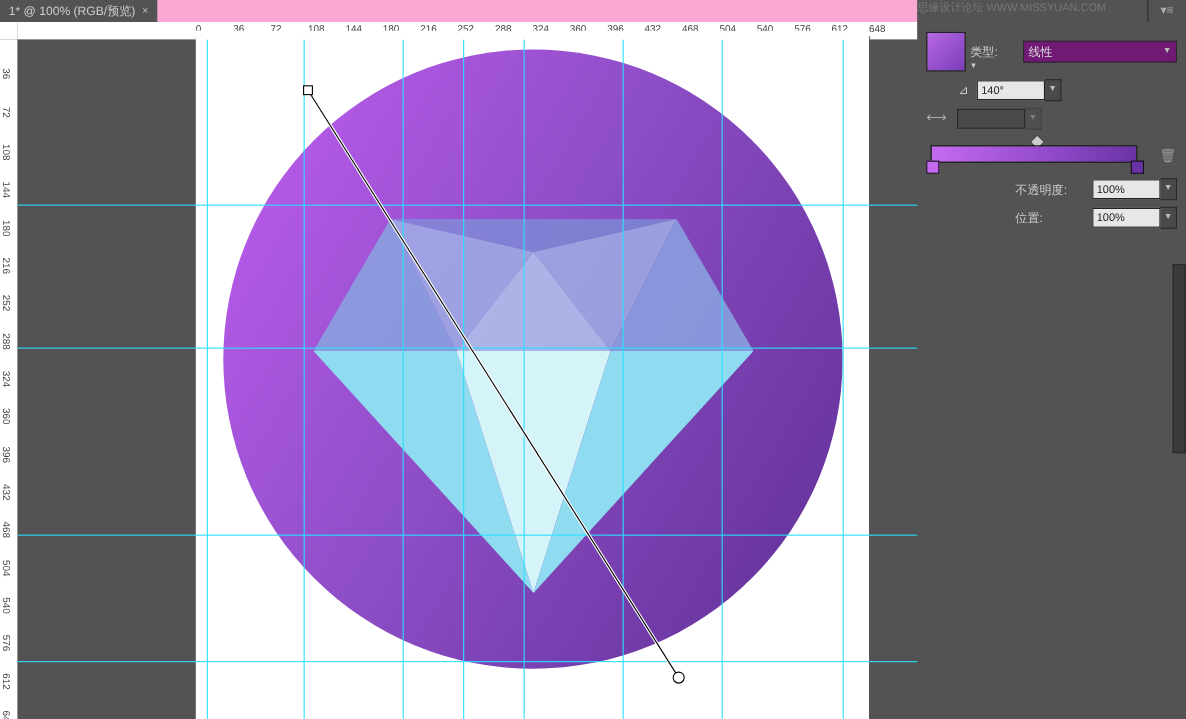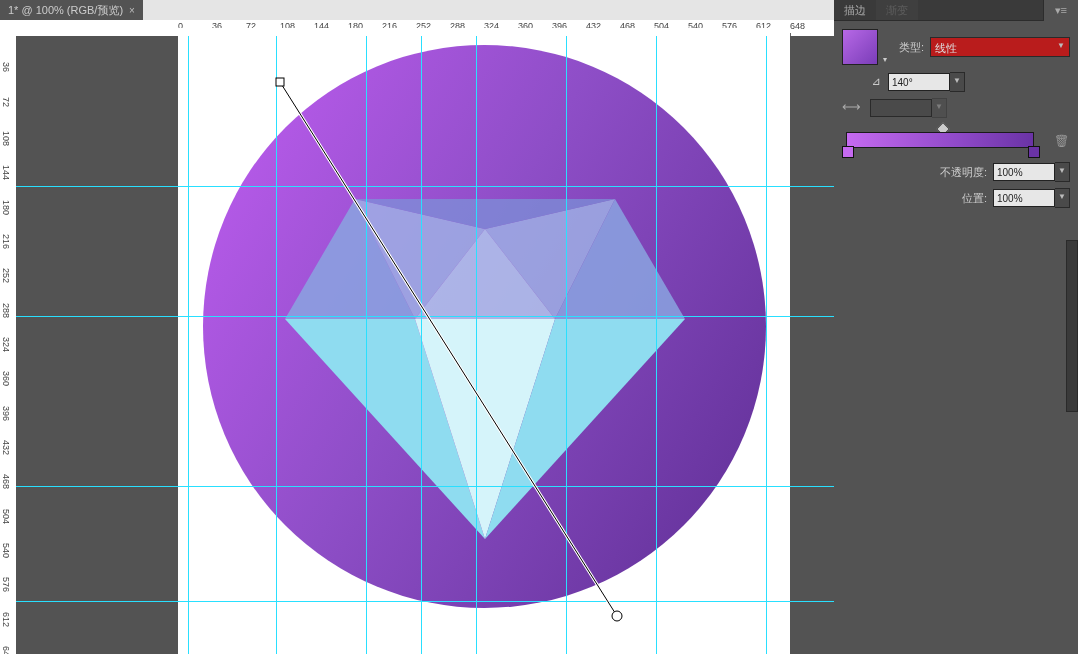"1* @ 100% (RGB/预览)" .tab-bar { background: #e5e5e5 -> #f9a8d4 }
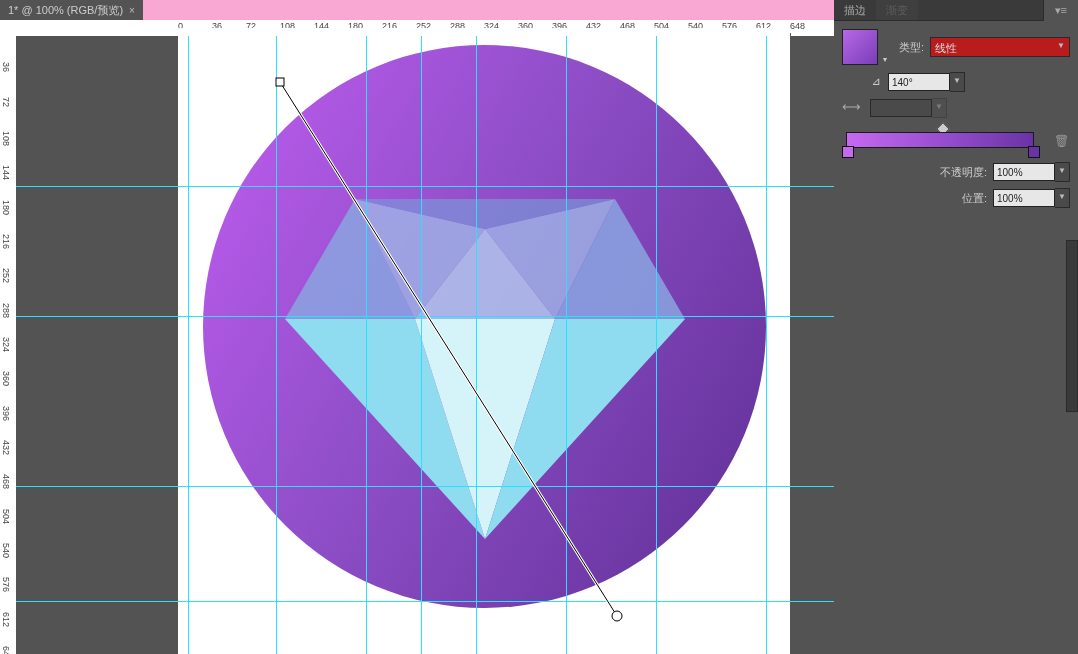"描边" div.panel-tabs { html: <div> <div>描边</div> <div>渐变</div> </div> -> none }
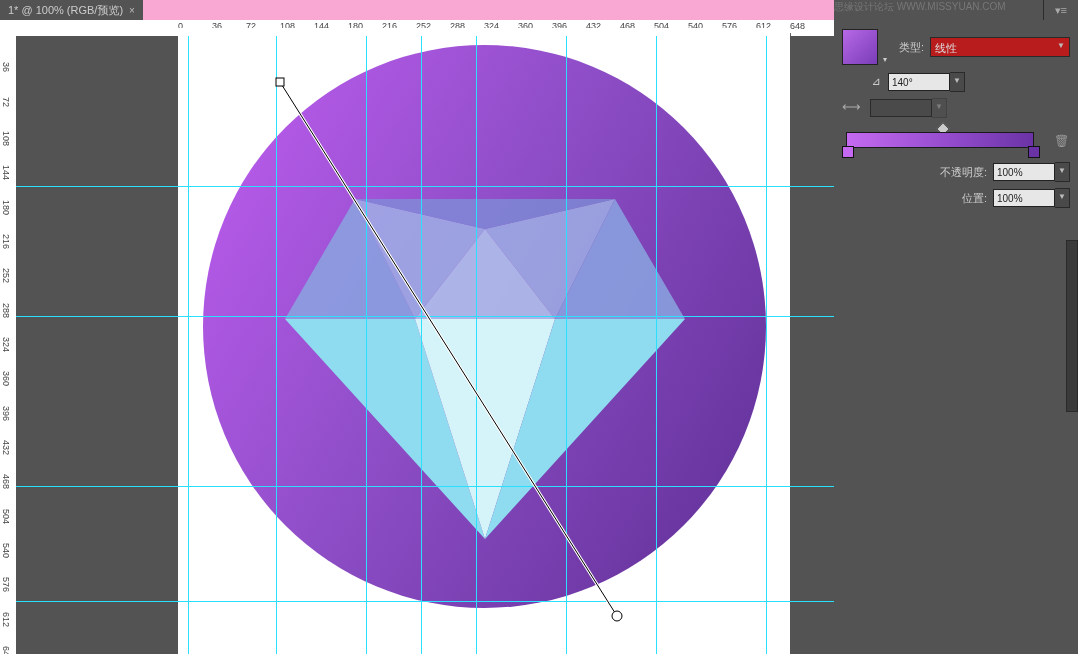"类型:" .lbl { text-align: right -> left }
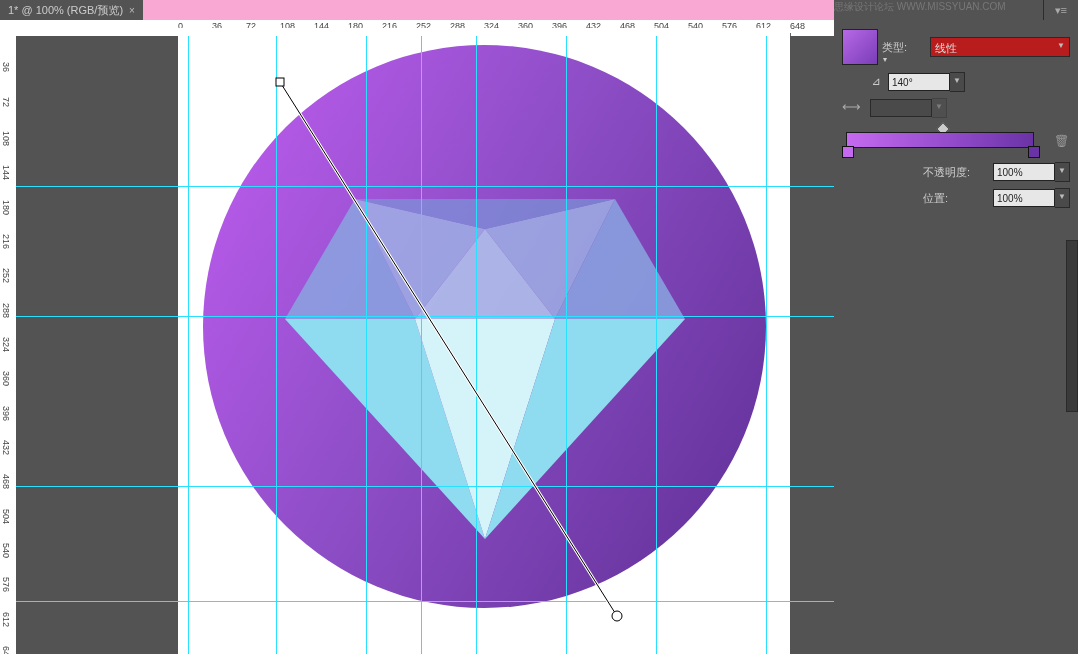"线性" .dropdown { align-items: flex-end -> center; background: #b91c1c -> #701a75 }
